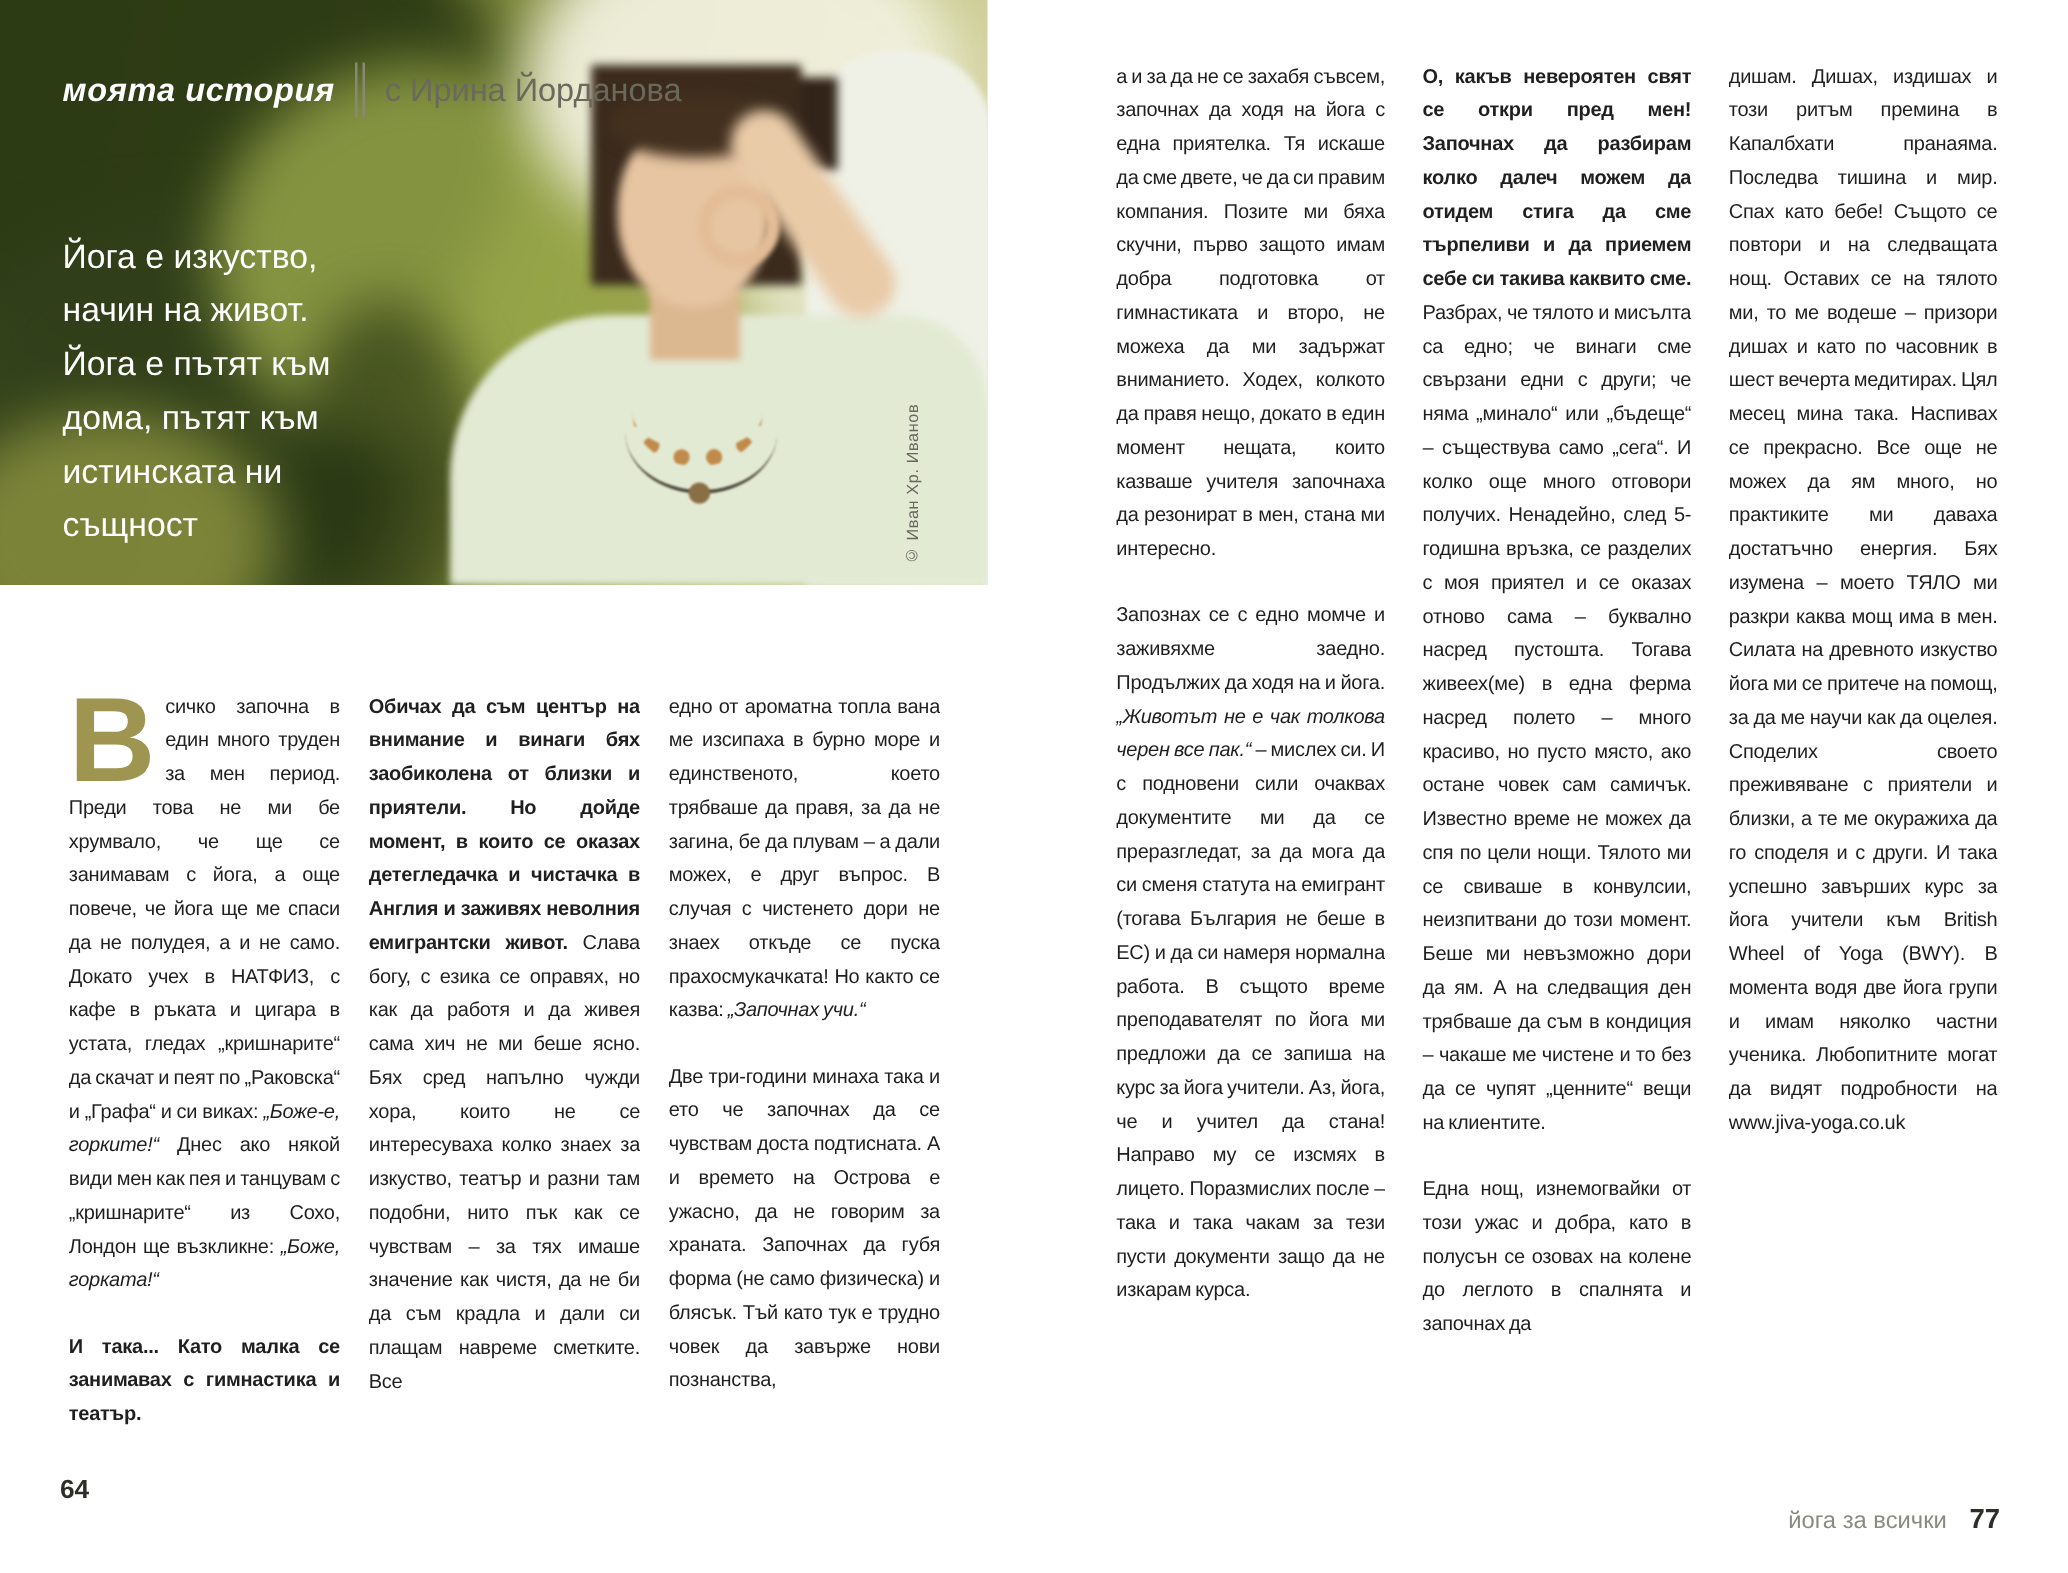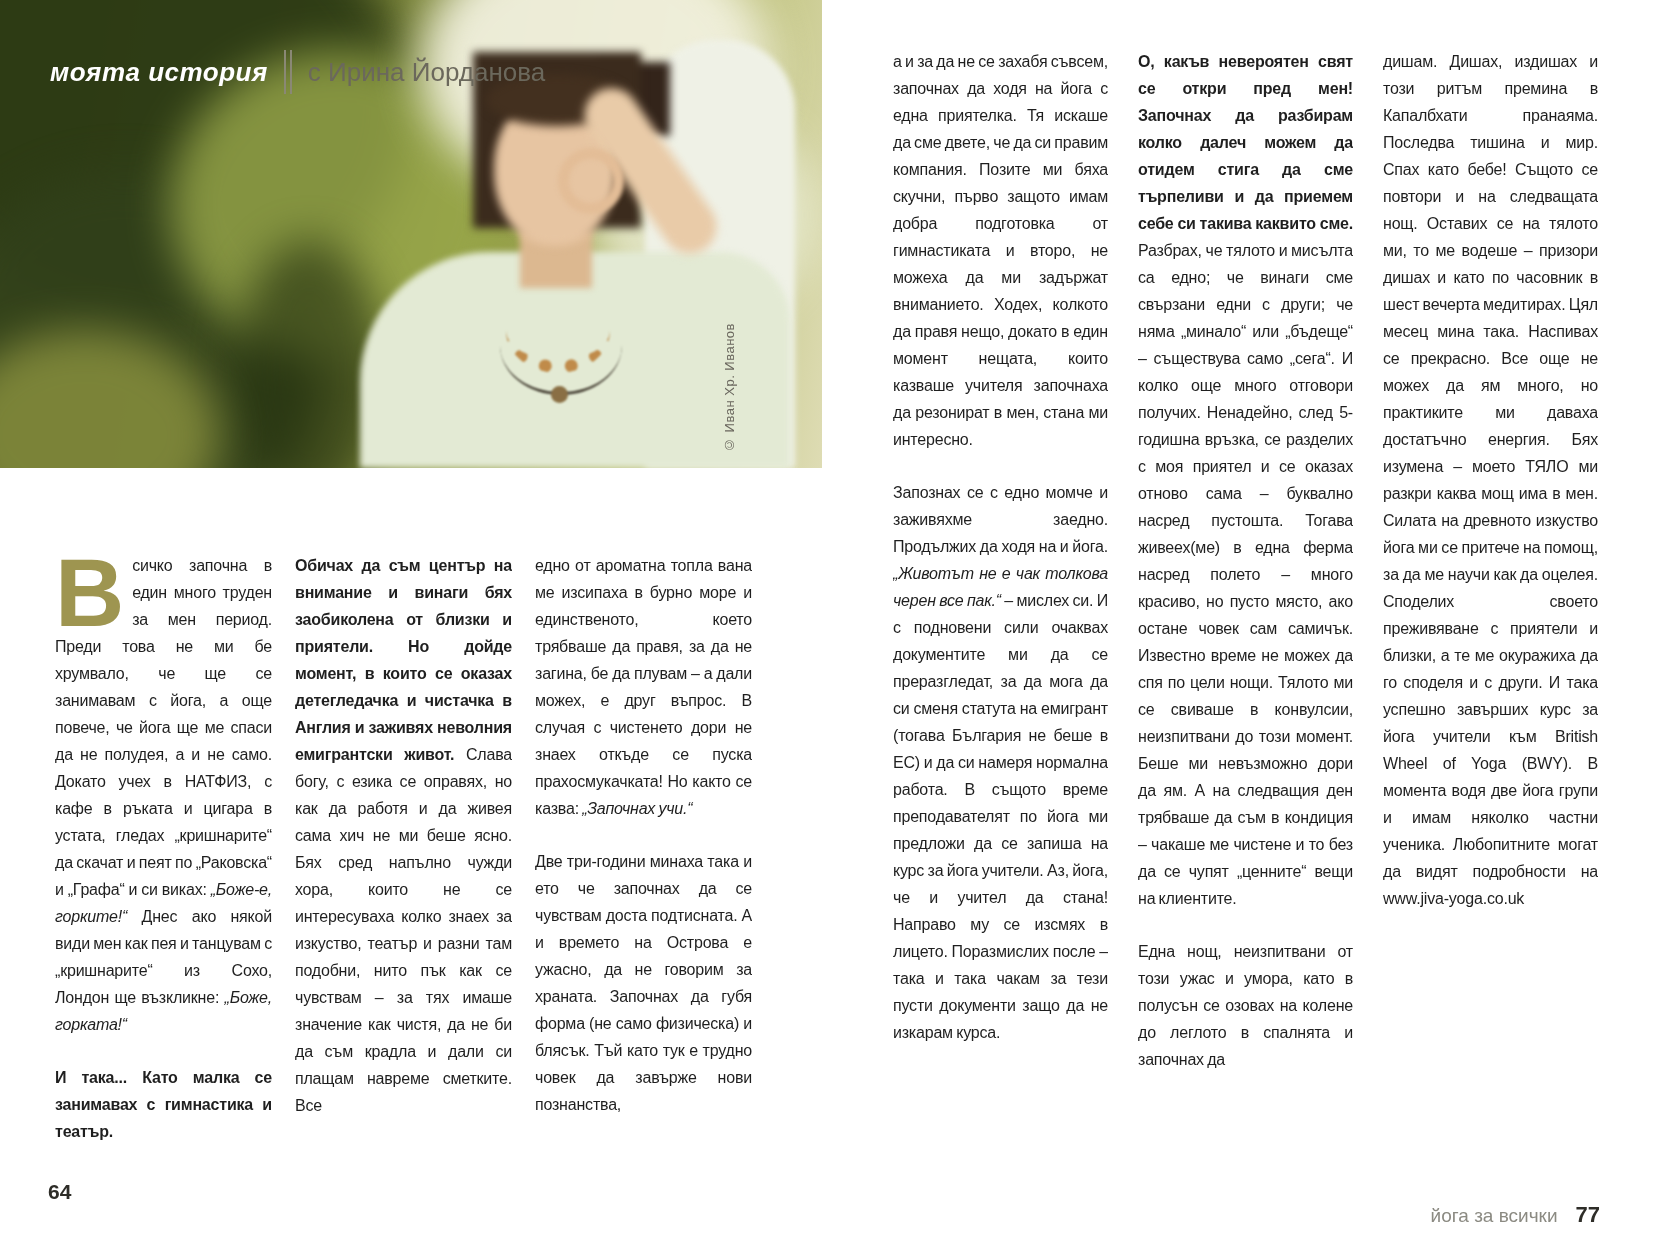"моята история" .photo { padding-left: 32px -> none }
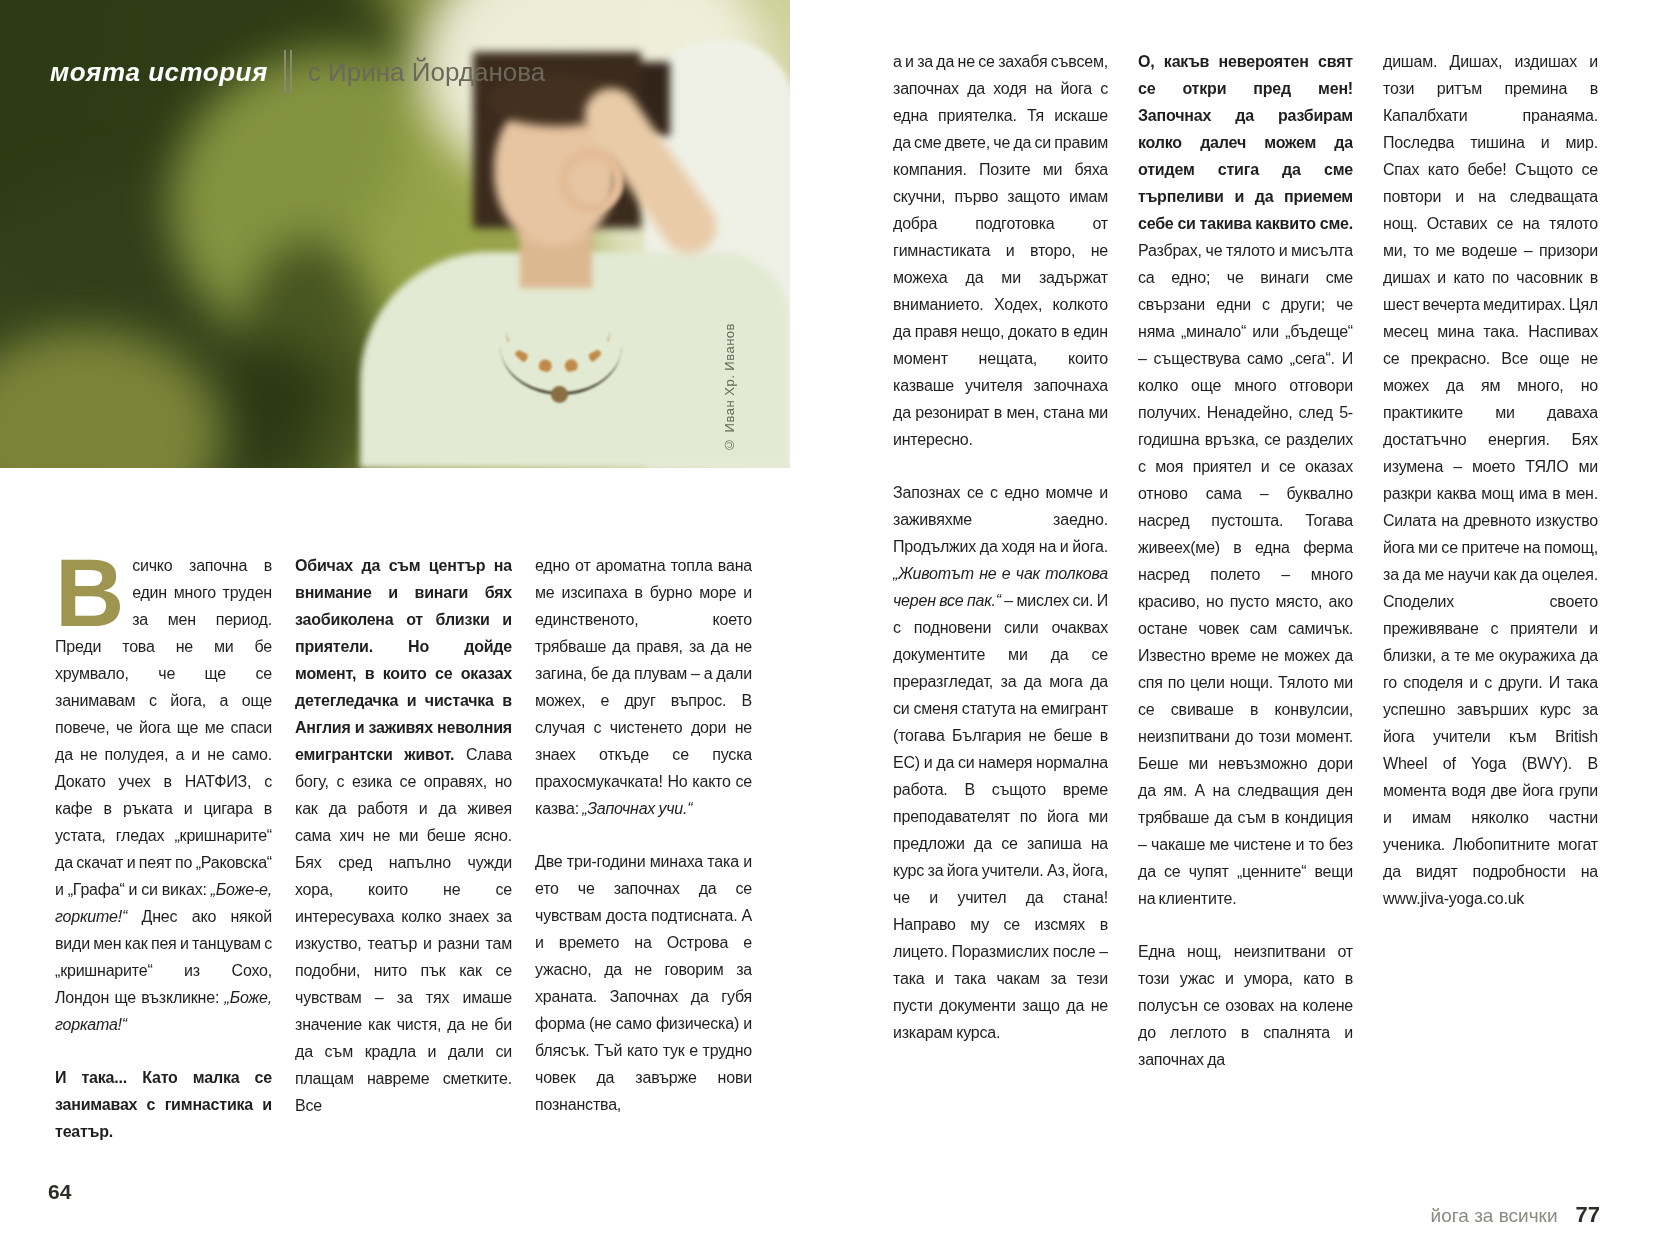"Йога е изкуство," div.quote { html: none -> <div>Йога е изкуство,<br>начин на живот.<br>Йога е пътят към<br>дома, пътят към<br>истинската ни<br>същност</div> }
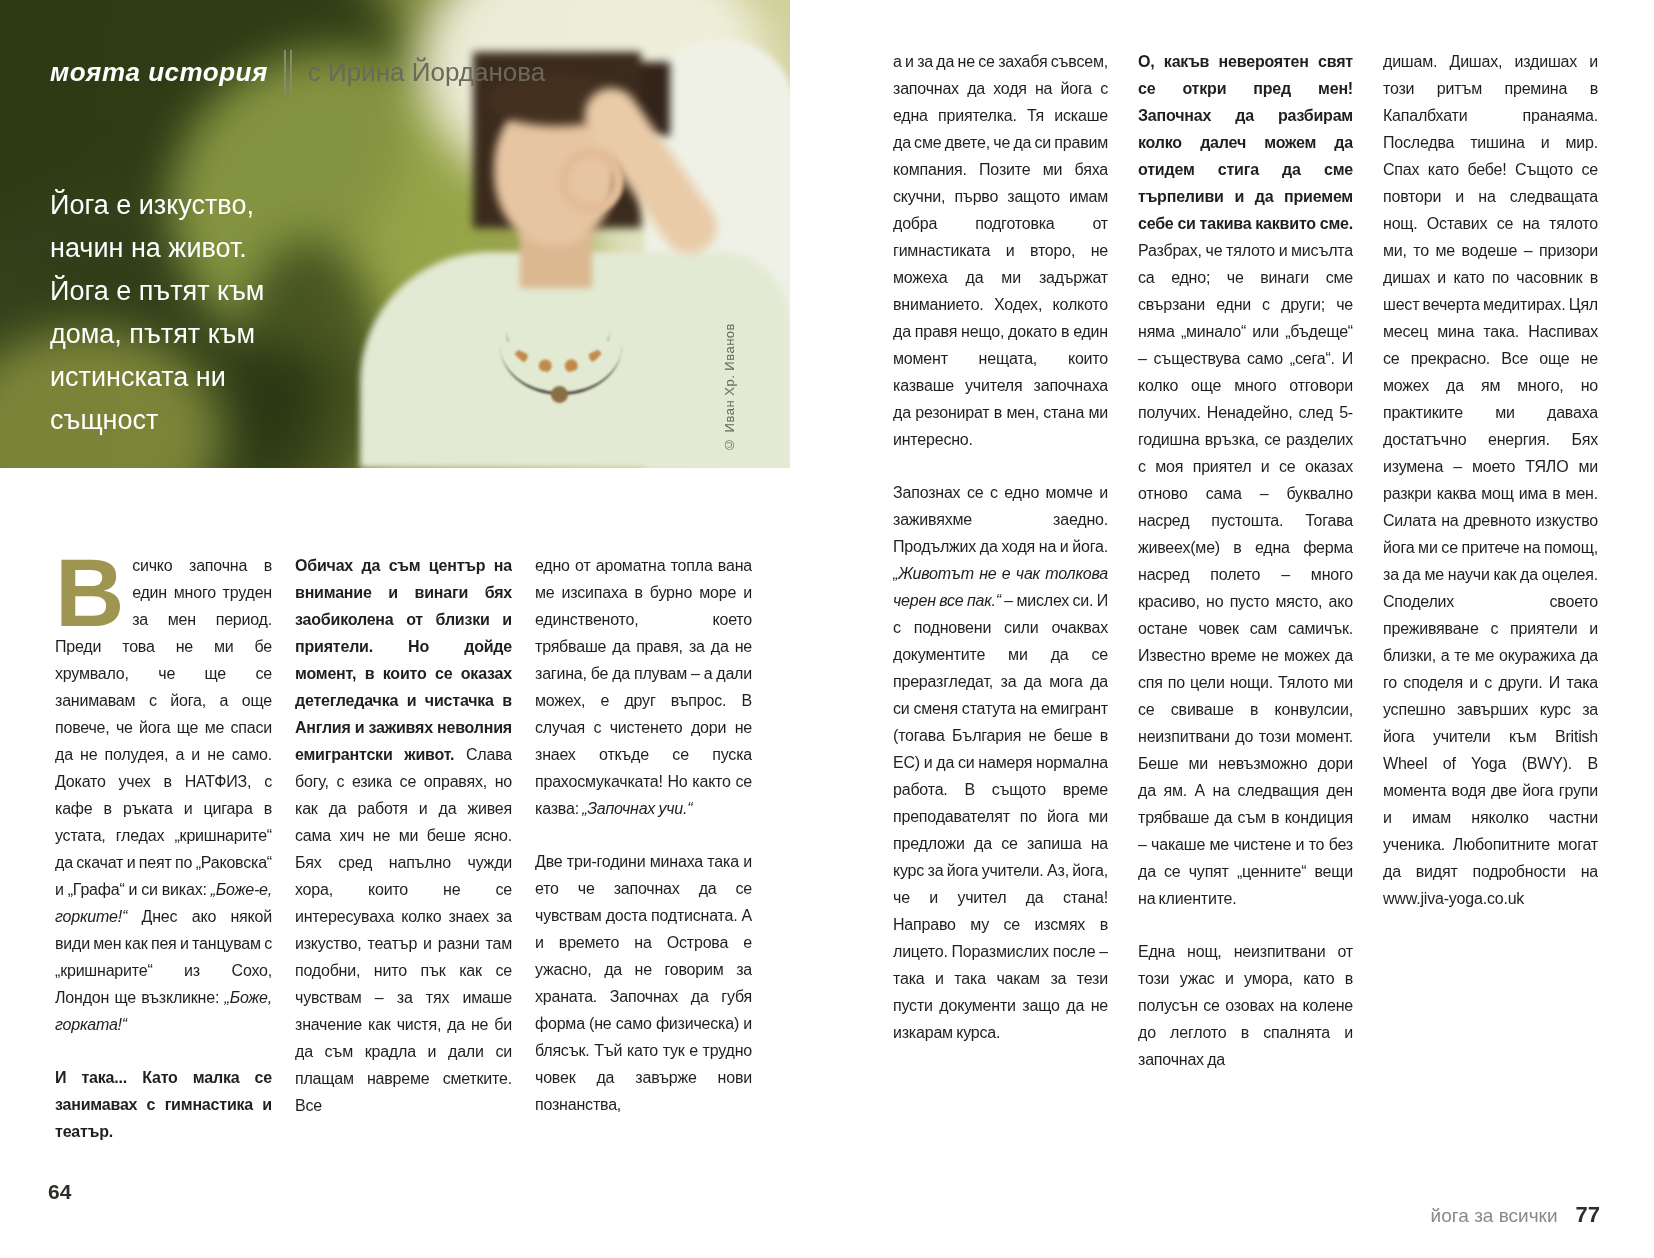"Една нощ, неизпитвани от този" span.r-n { text: неизпитвани от този ужас и умора -> изнемогвайки от този ужас и добра }
